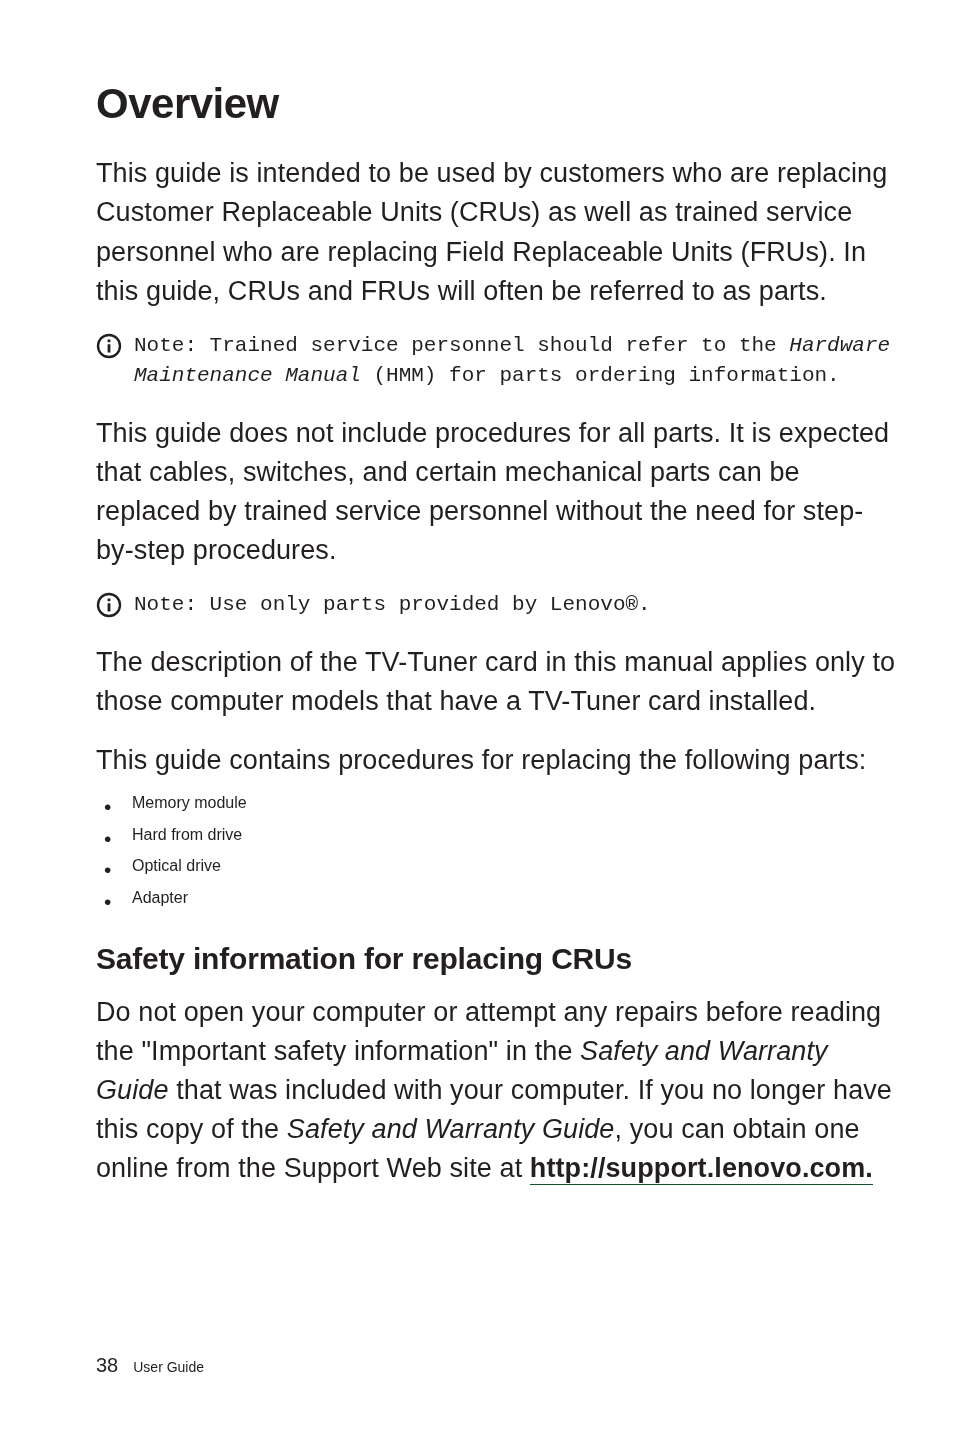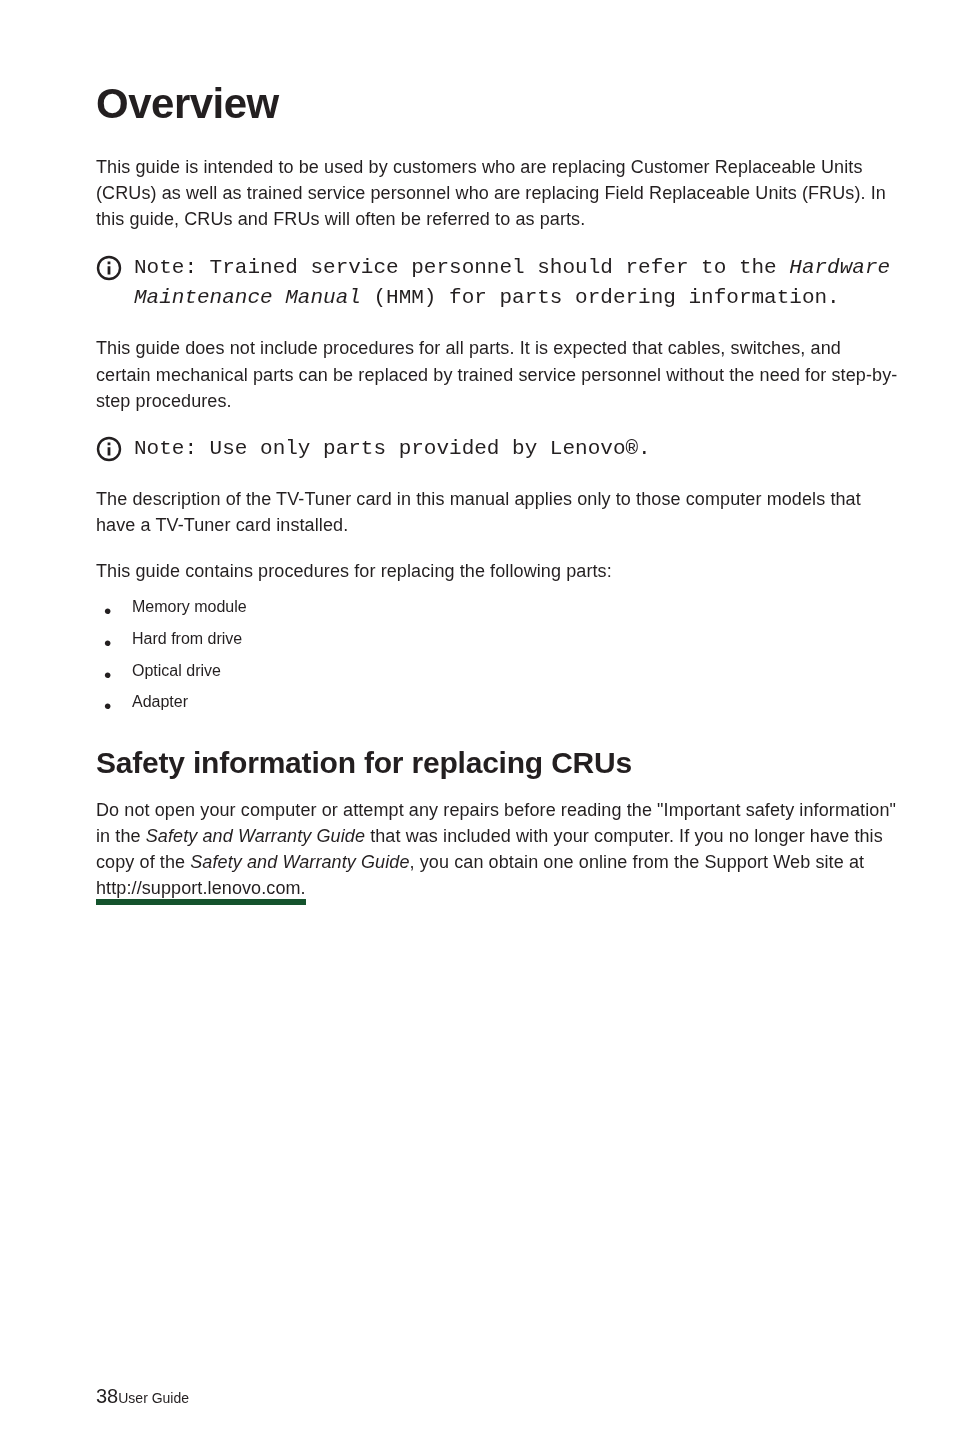"This guide is intended to" p.body { font-size: 18px -> 27px }
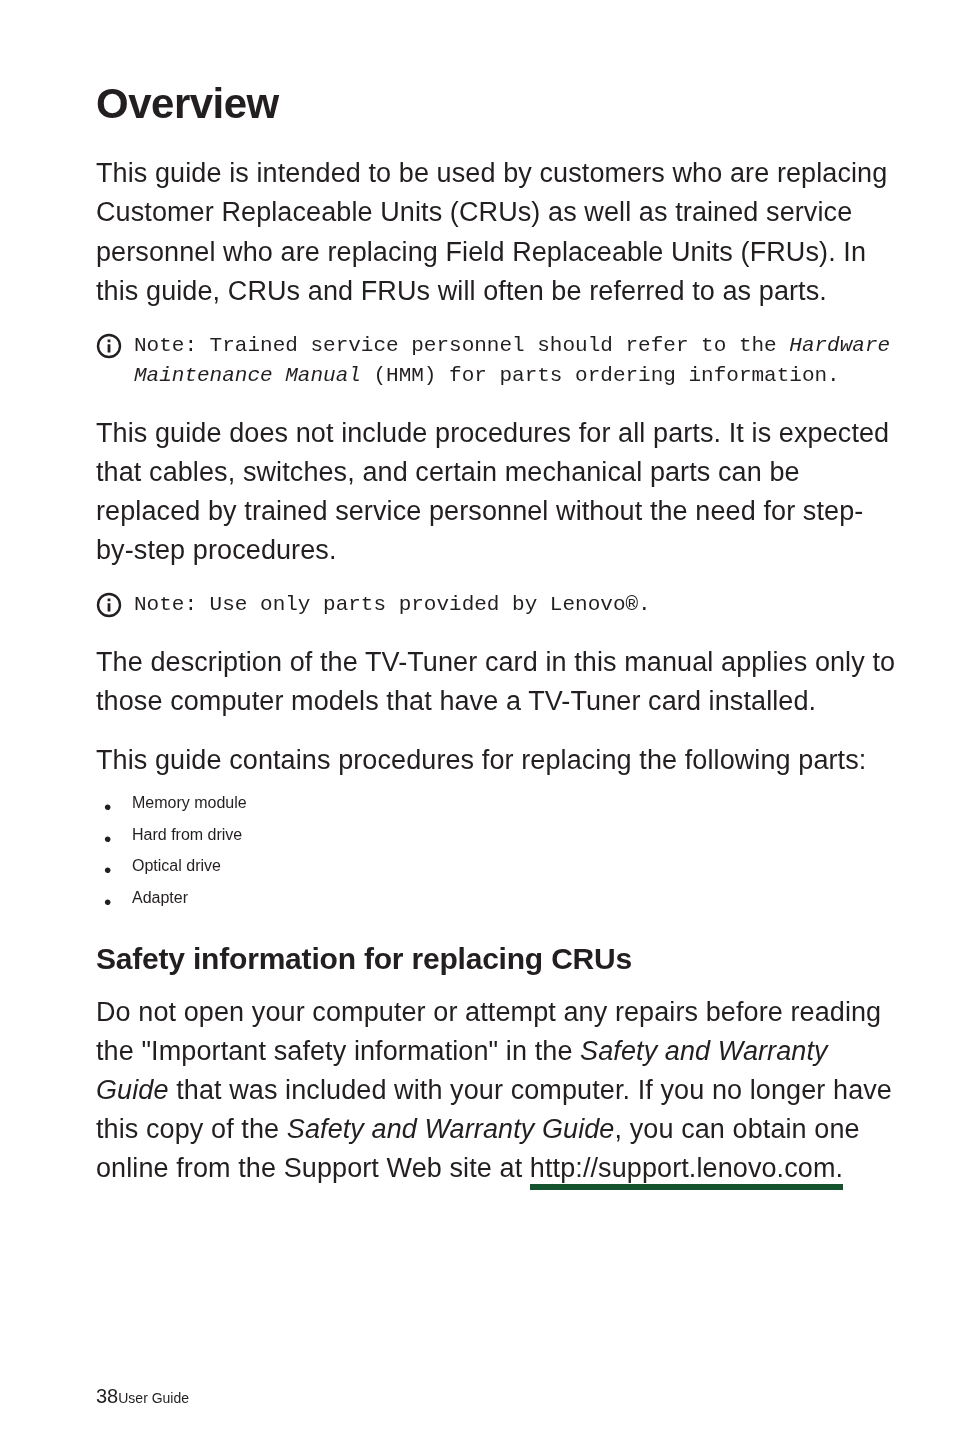"http://support.lenovo.com." a.support-link, .underline { border-bottom: 6px solid #14532d -> 1px solid #14532d; font-weight: none -> bold }
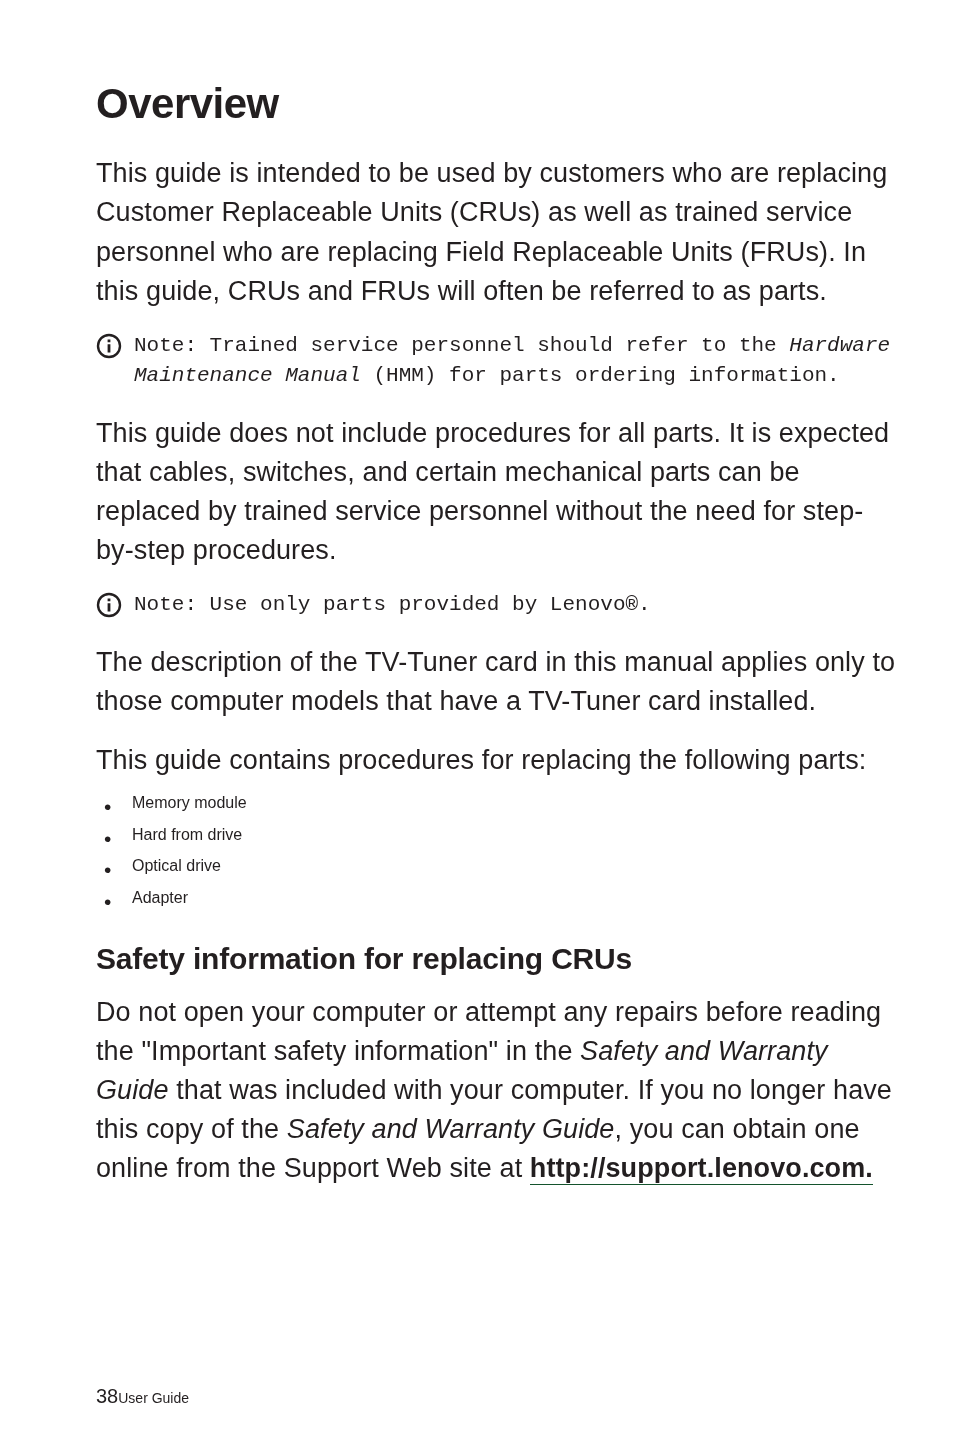"38" .footer { bottom: 44px -> 75px; gap: 0 -> 15px }
